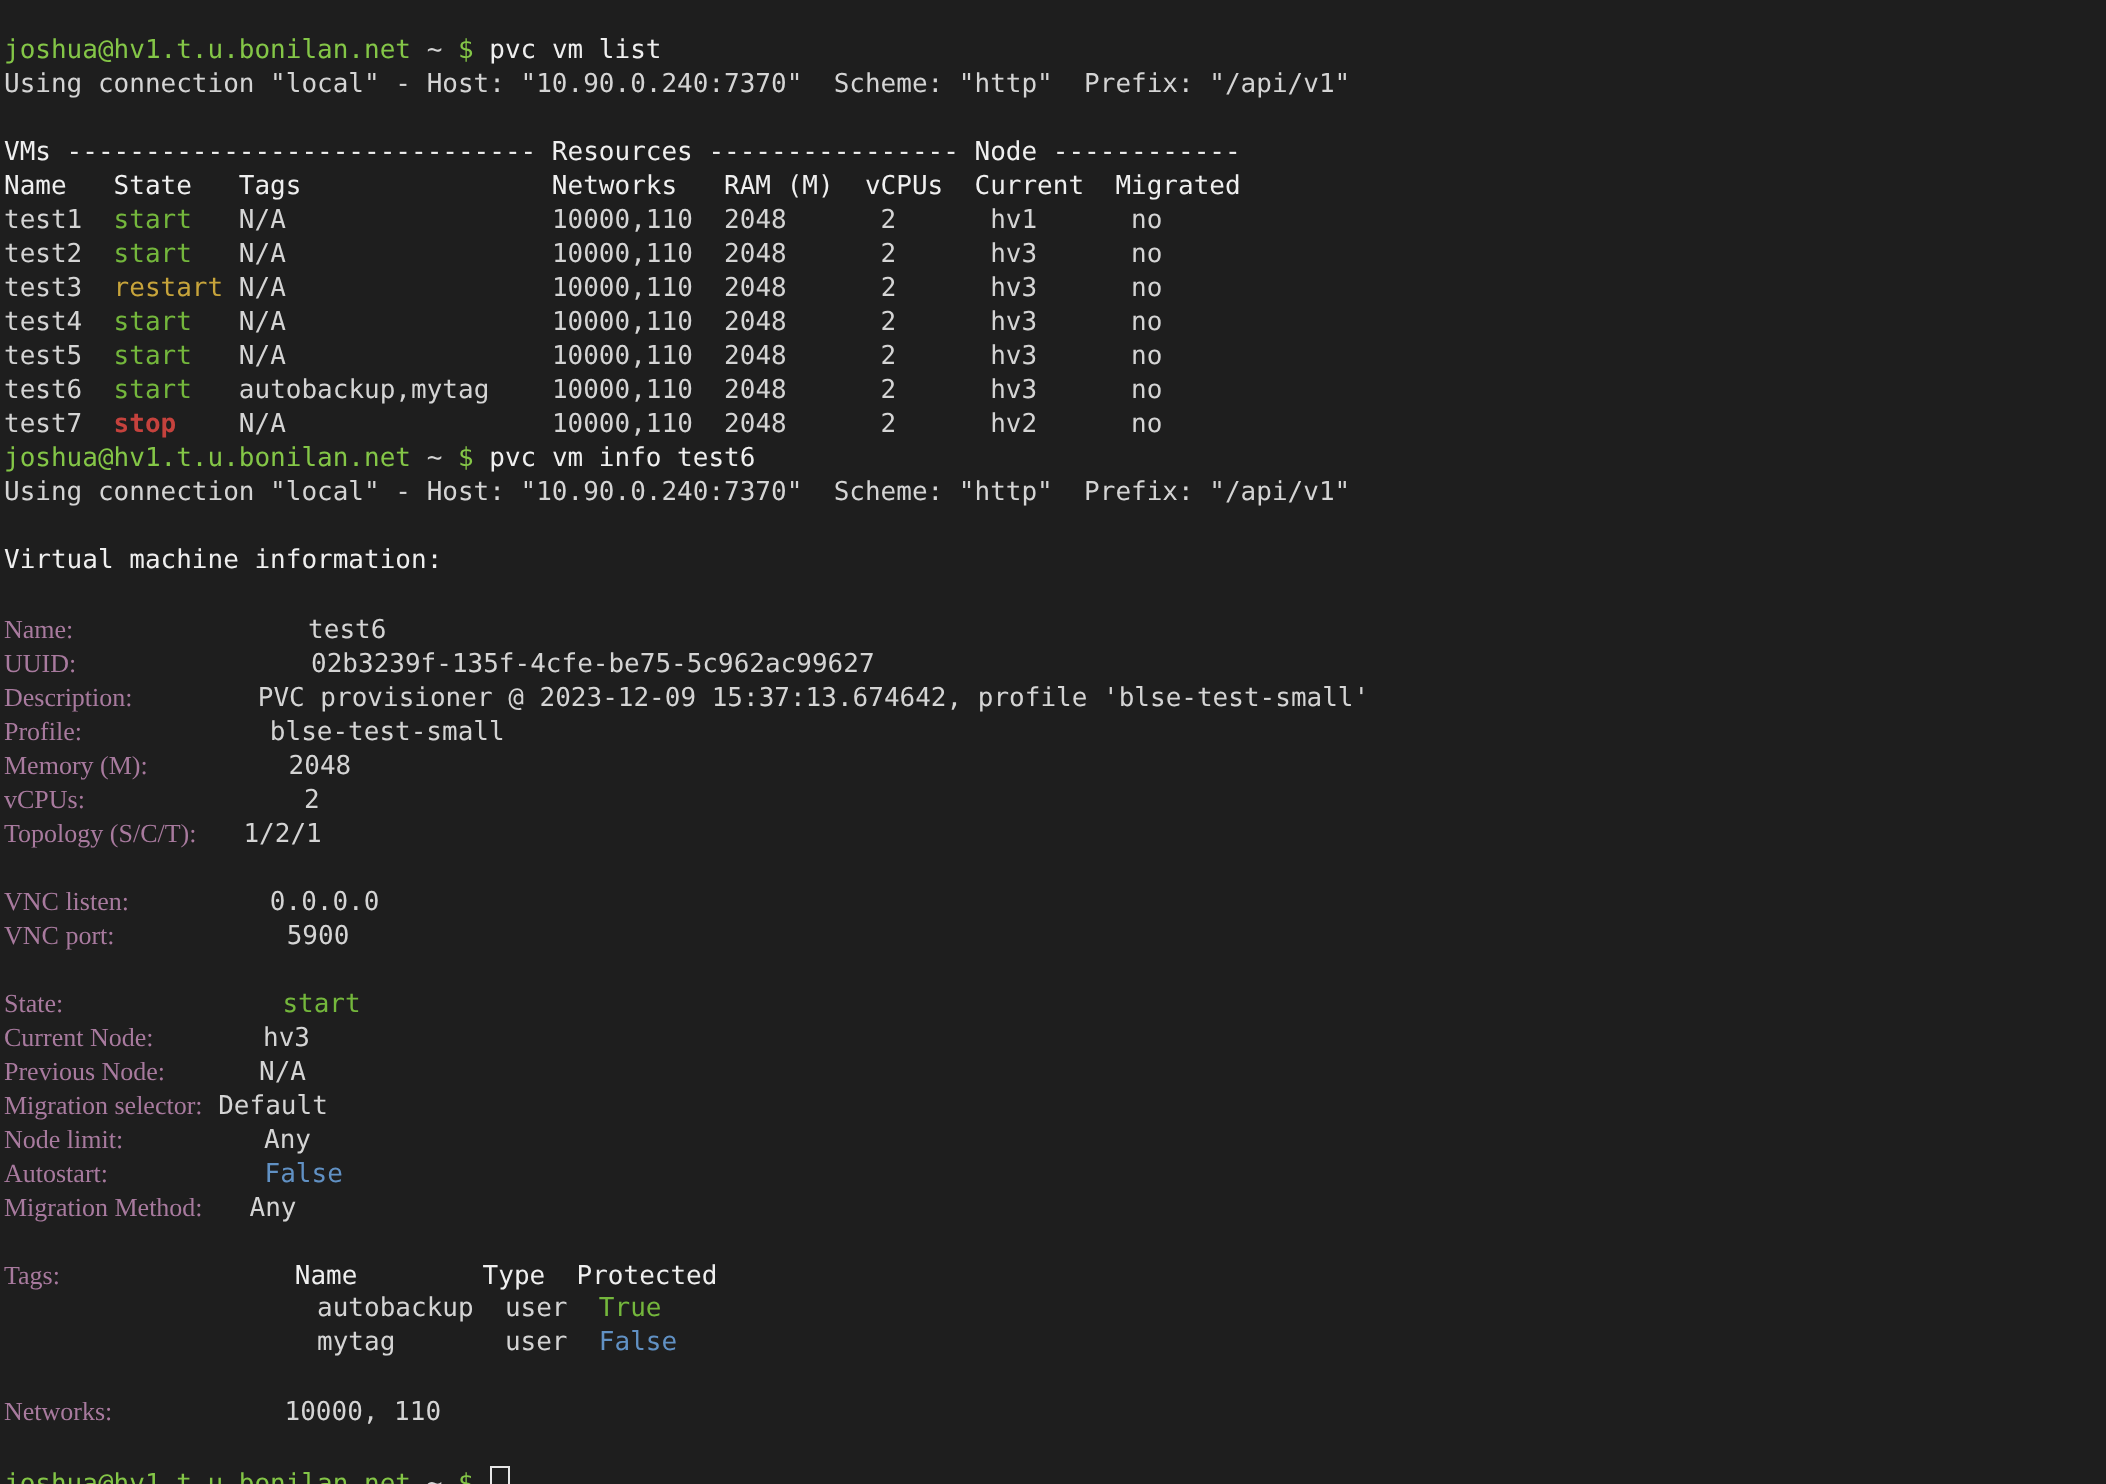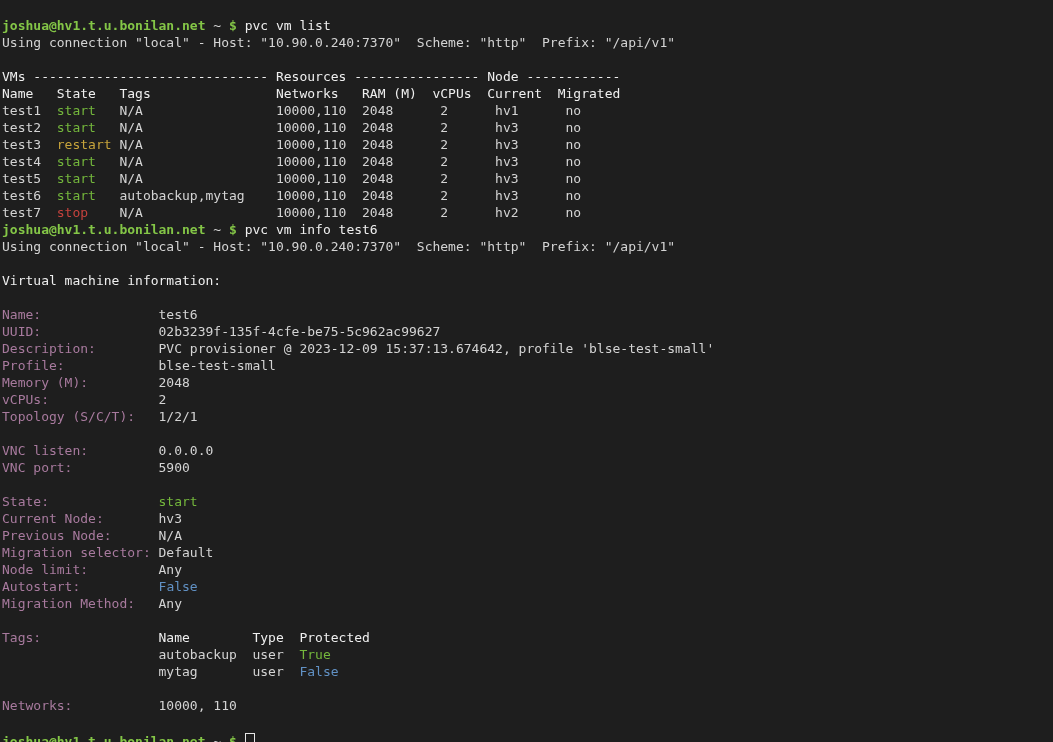"joshua@hv1.t.u.bonilan.net" .c-green-bold { font-weight: 700 -> 400 }
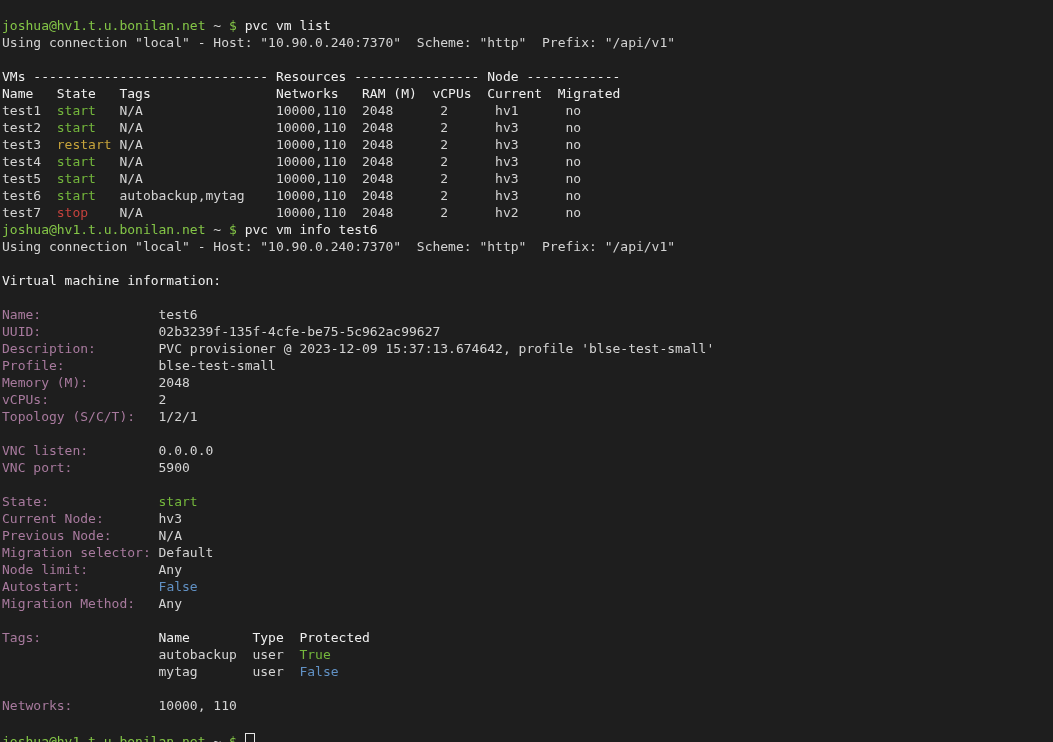"stop" .c-red { font-weight: none -> bold }
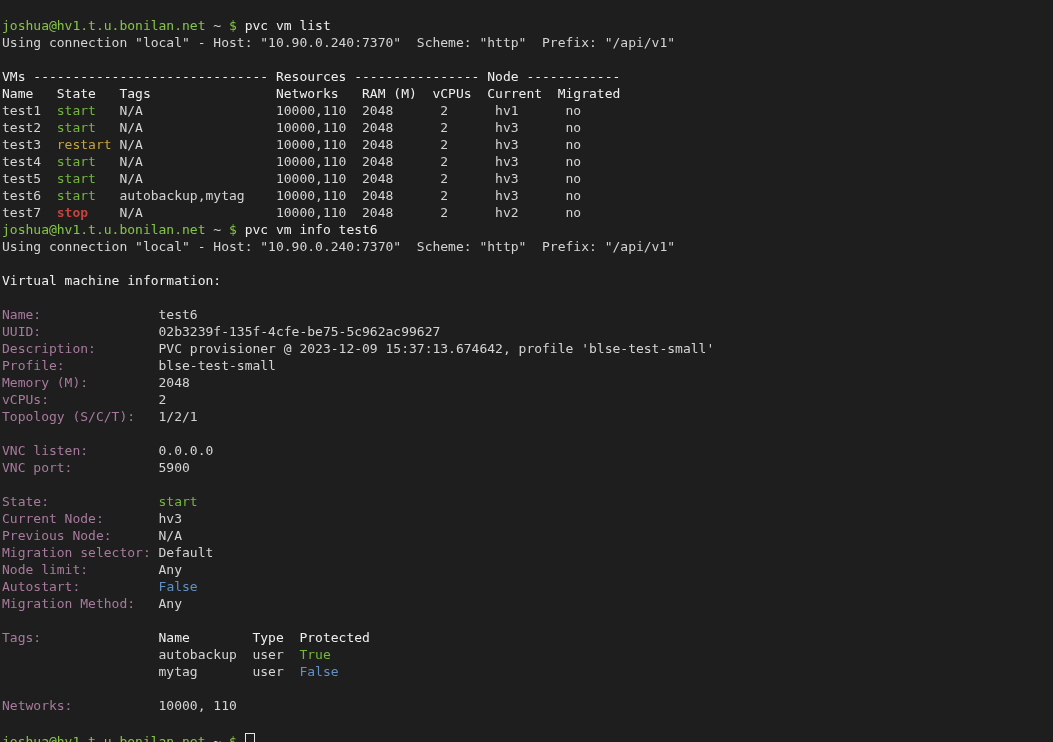"Name:" .c-purple { font-family: none -> Liberation Serif, serif }
